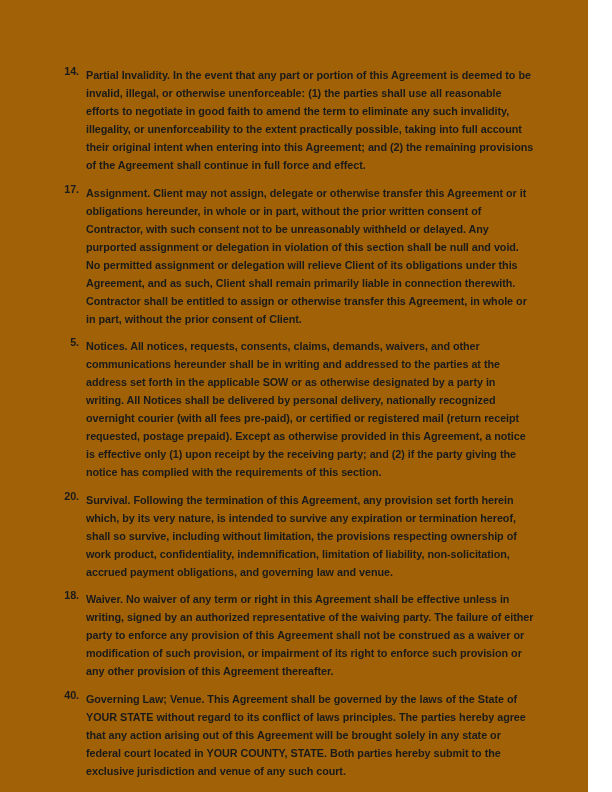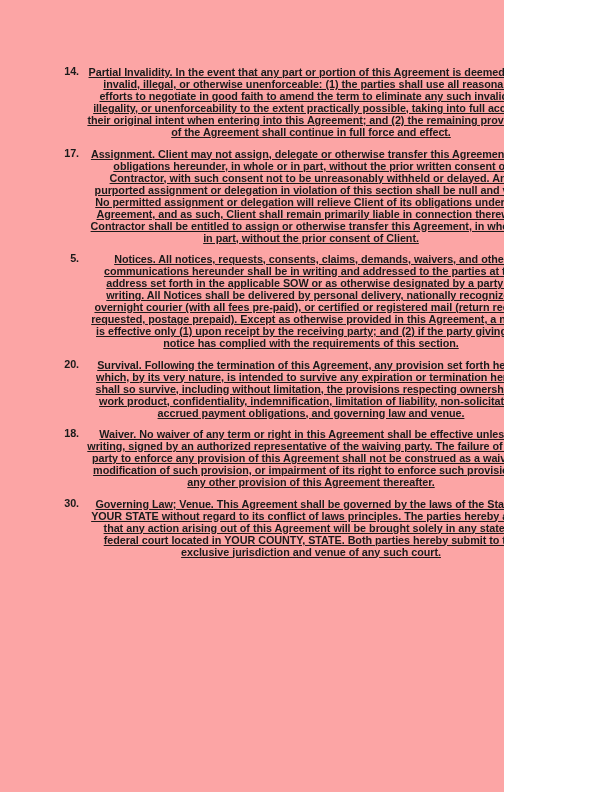"14." .page { background: #fca5a5 -> #a16207; width: 504px -> 588px }
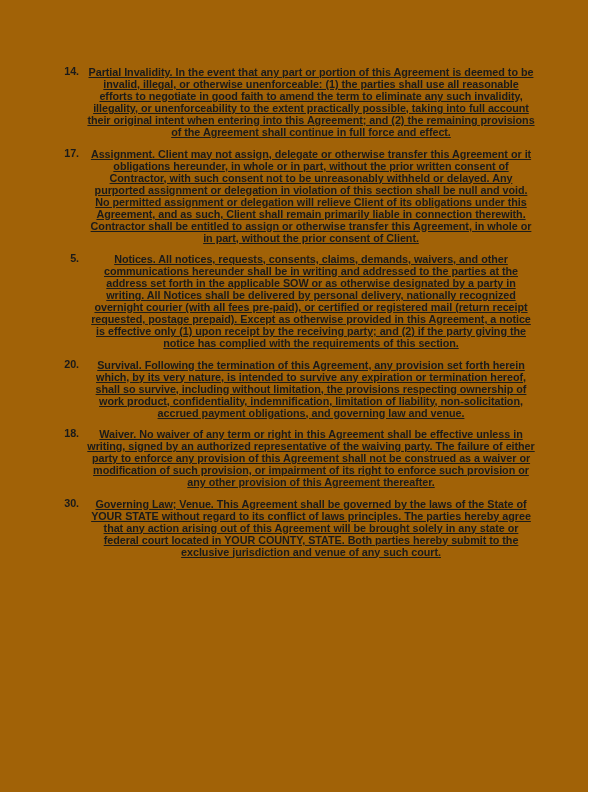"Partial Invalidity. In the event" .clause-text { line-height: 12px -> 18px; text-align: center -> left; text-decoration: underline -> none }
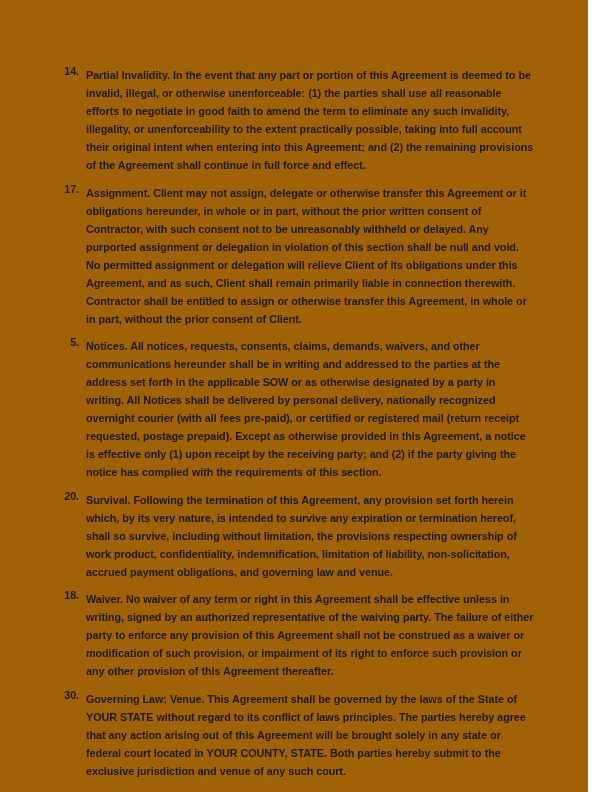"30." span.clause-number { text: 30 -> 40 }
